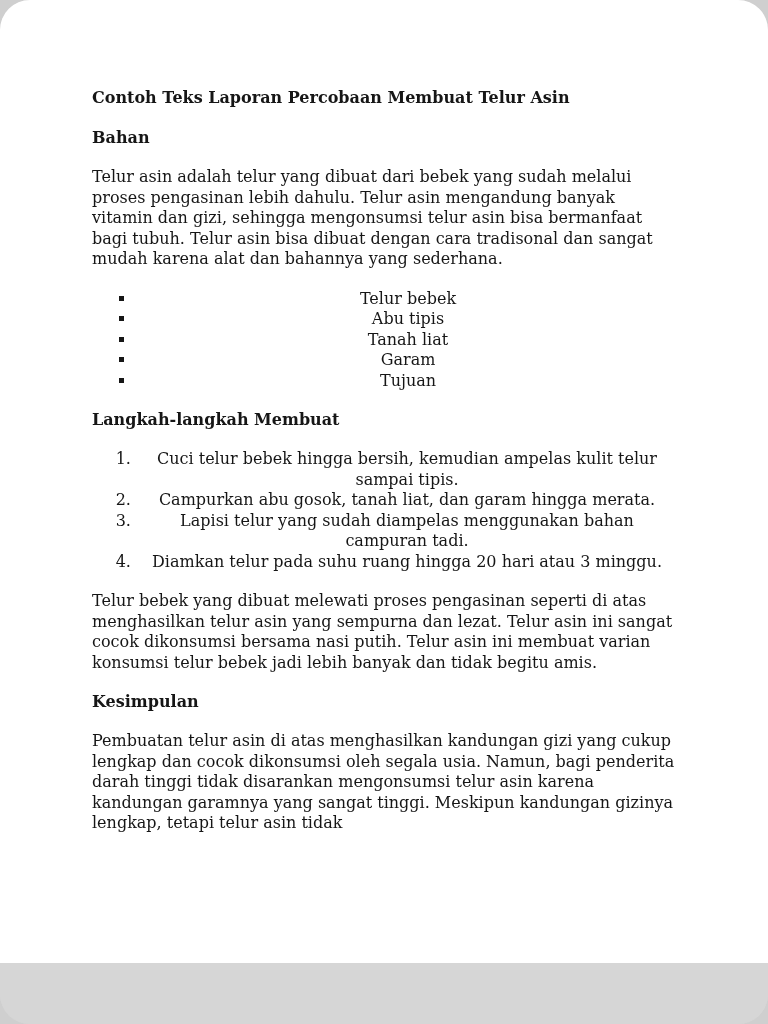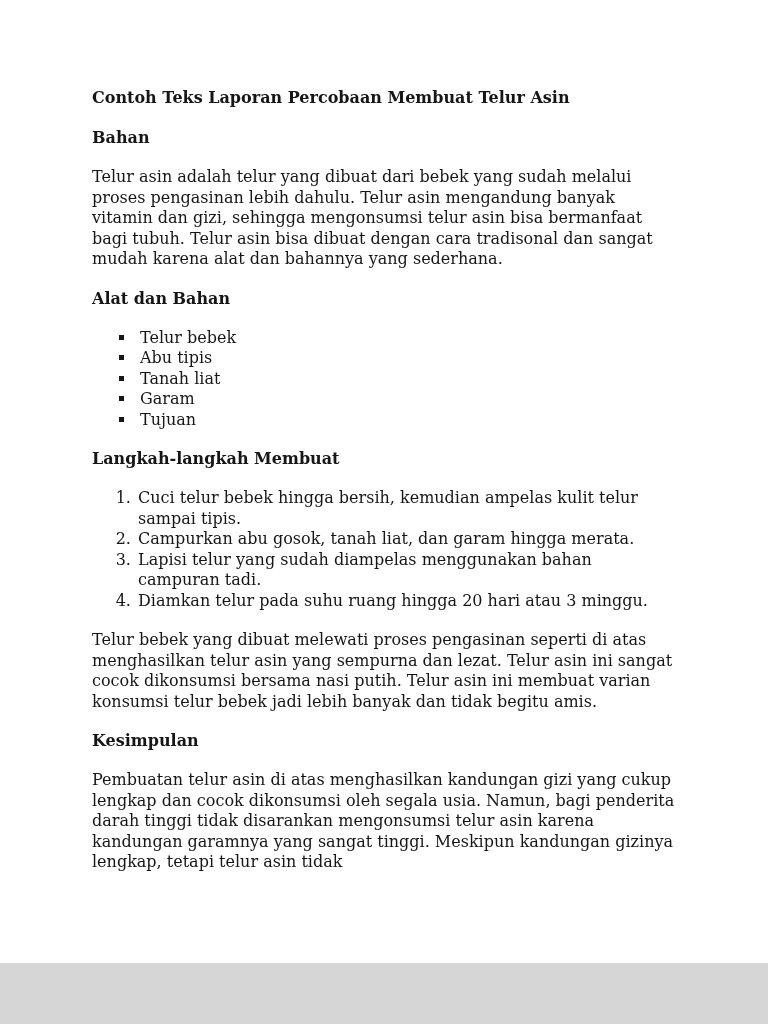"Contoh Teks Laporan Percobaan Membuat" .canvas { border-radius: none -> 30px }
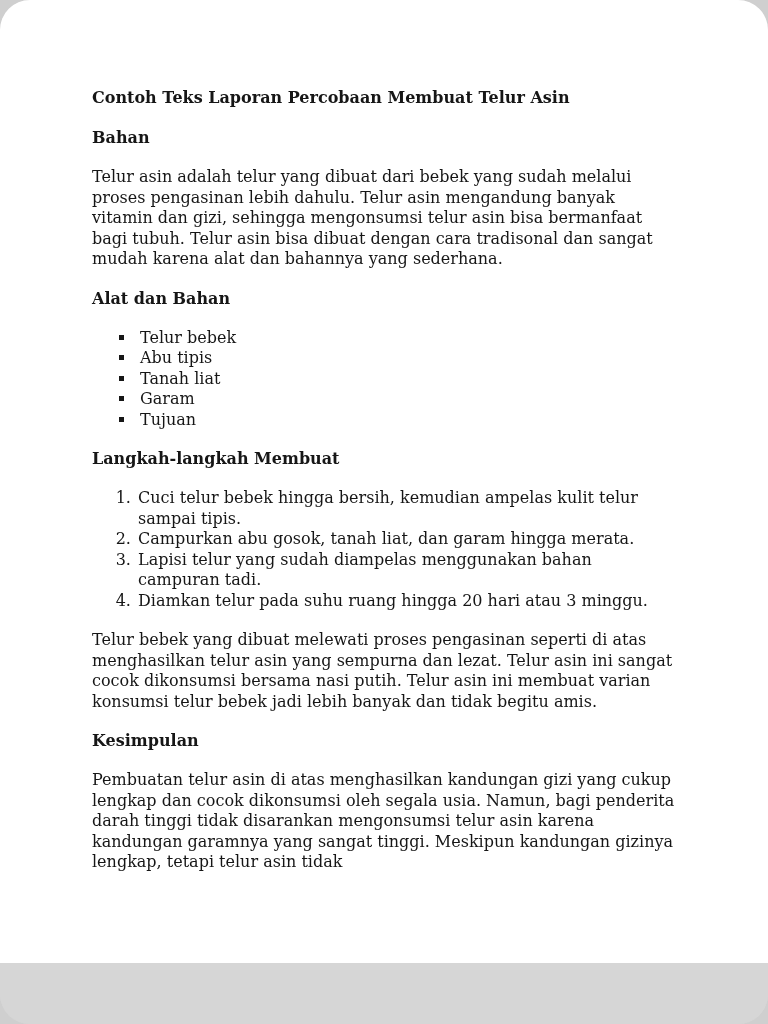"Alat dan Bahan" h2.sec-heading { html: <h2>Alat dan Bahan</h2> -> none }
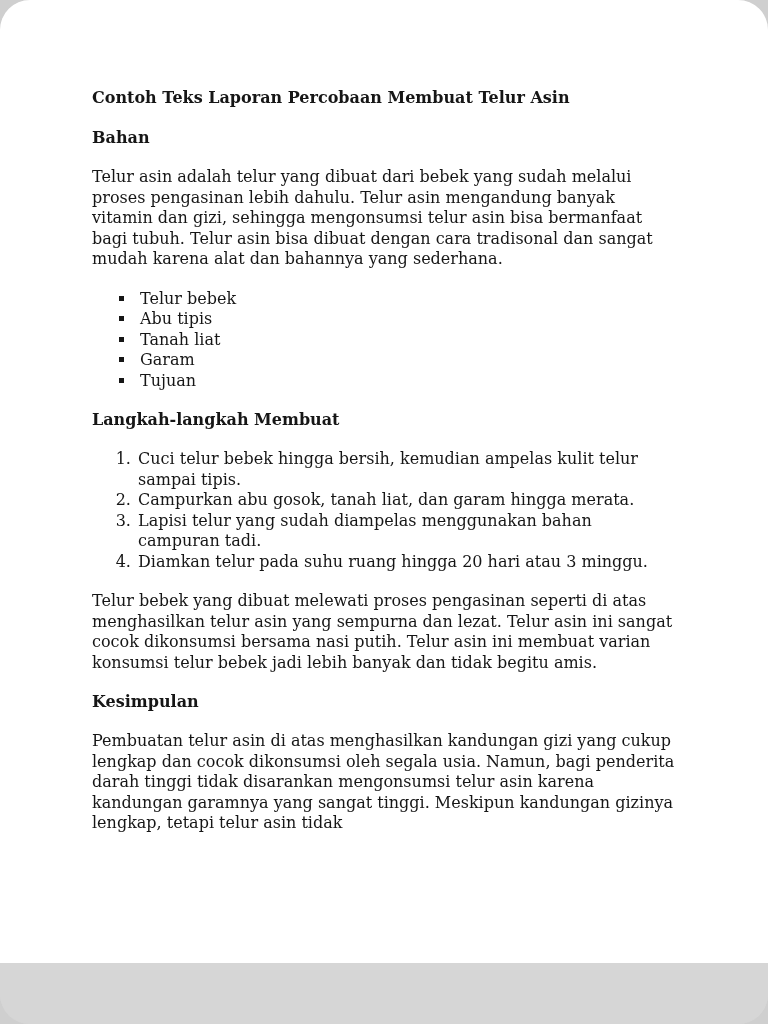"Telur bebek" ul.square-list { text-align: none -> center }
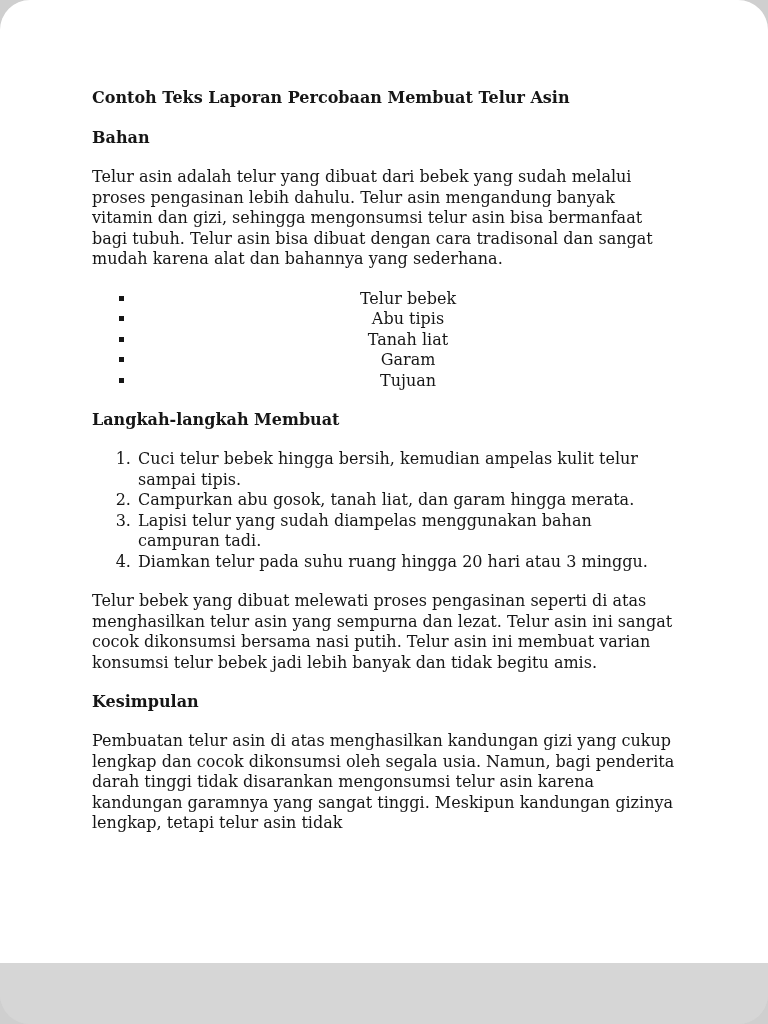"Cuci telur bebek hingga bersih," ol.num-list li { text-align: none -> center }
